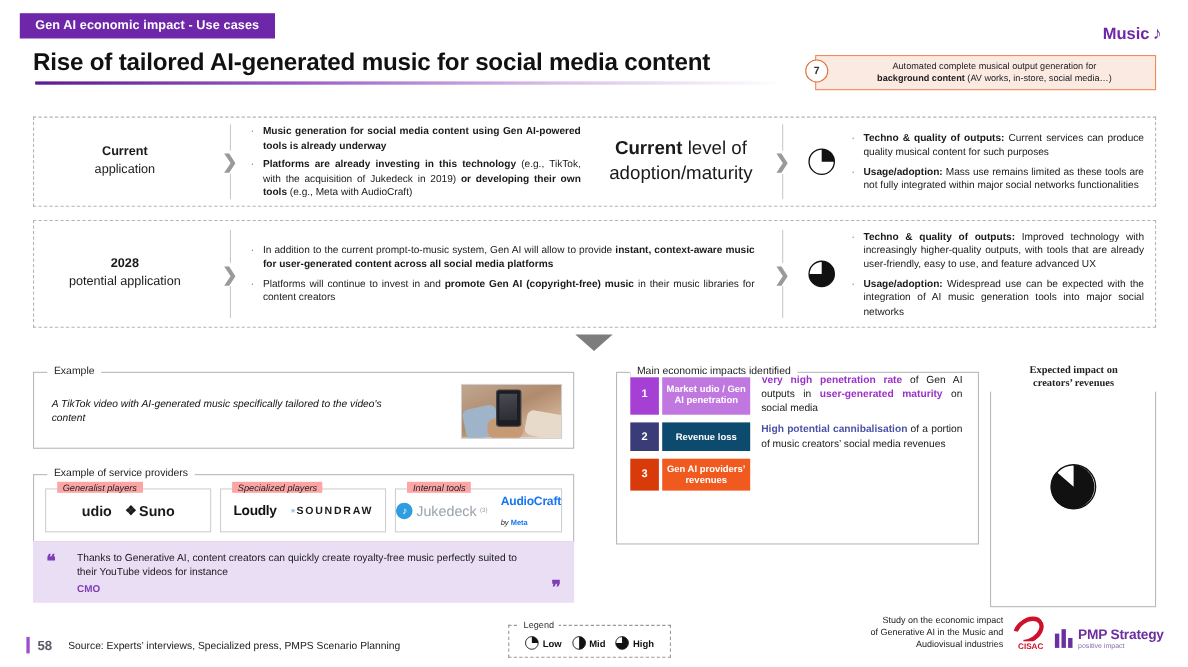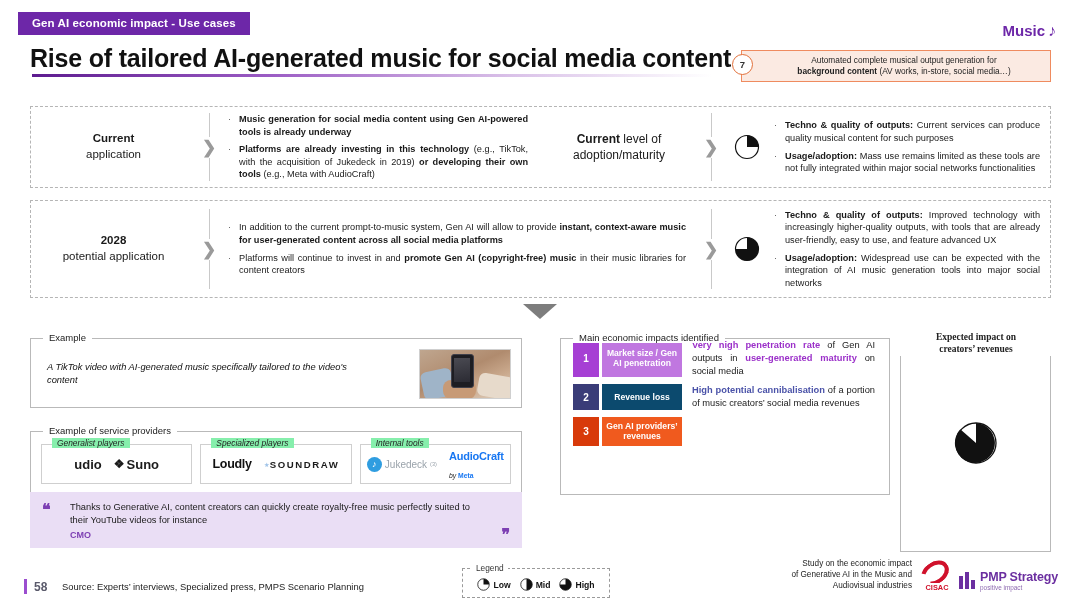"Rise of tailored AI-generated music" .title { font-size: 25px -> 22px }
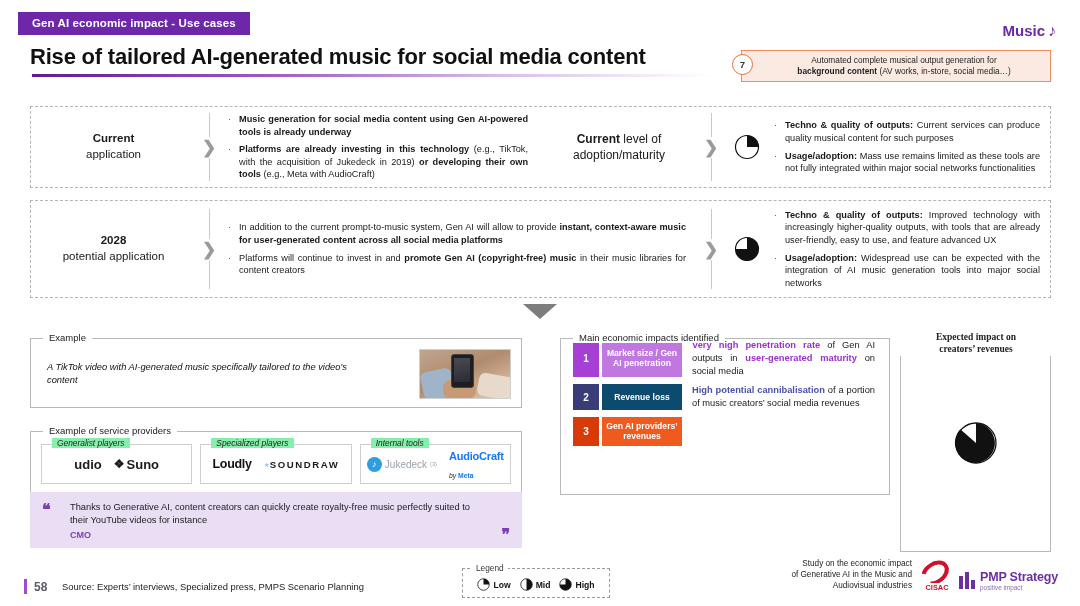"Current level of adoption/maturity" .mid-label { font-size: 12px -> 17px }
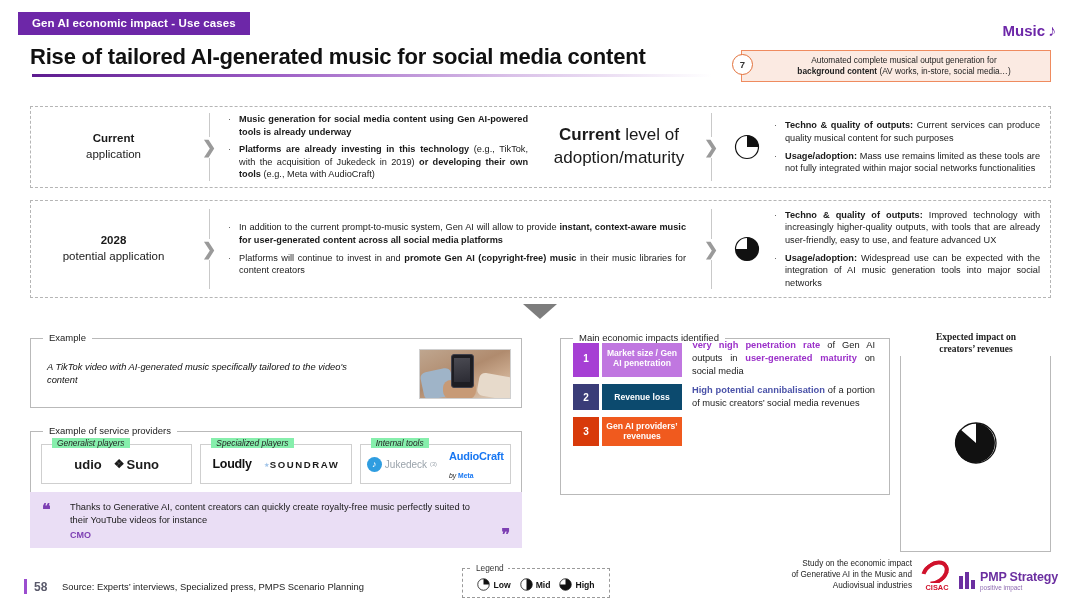"Market size / Gen AI" div.imp-name { text: size -> udio }
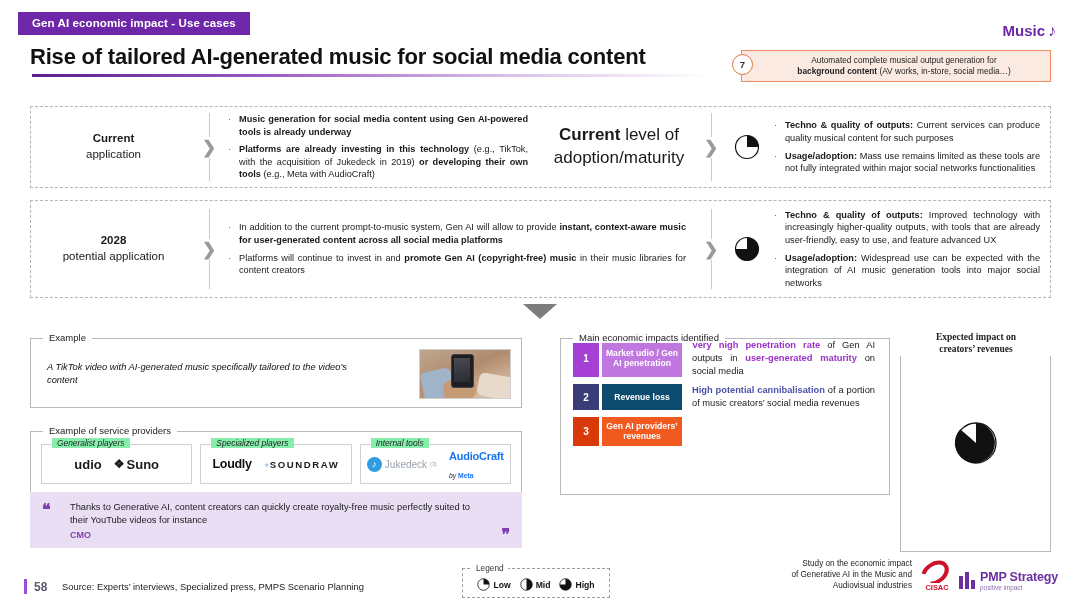"Generalist players" .sub-legend { background: #86efac -> #fca5a5 }
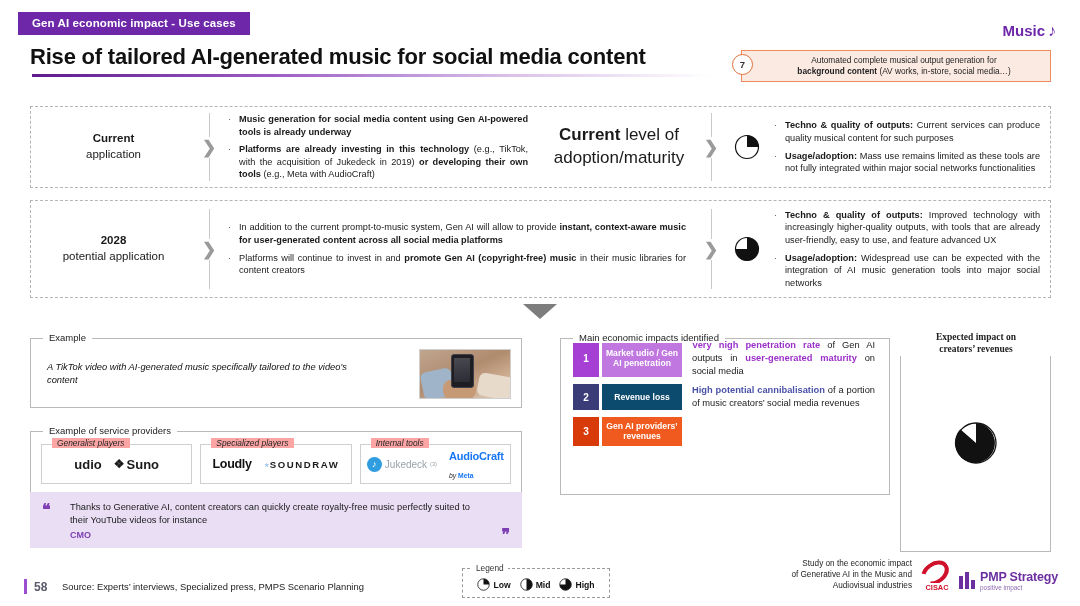"Jukedeck" .juke-text { font-size: 10px -> 13px }
